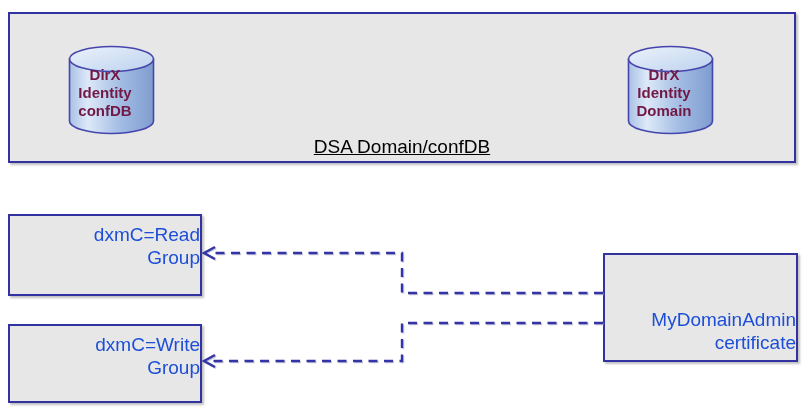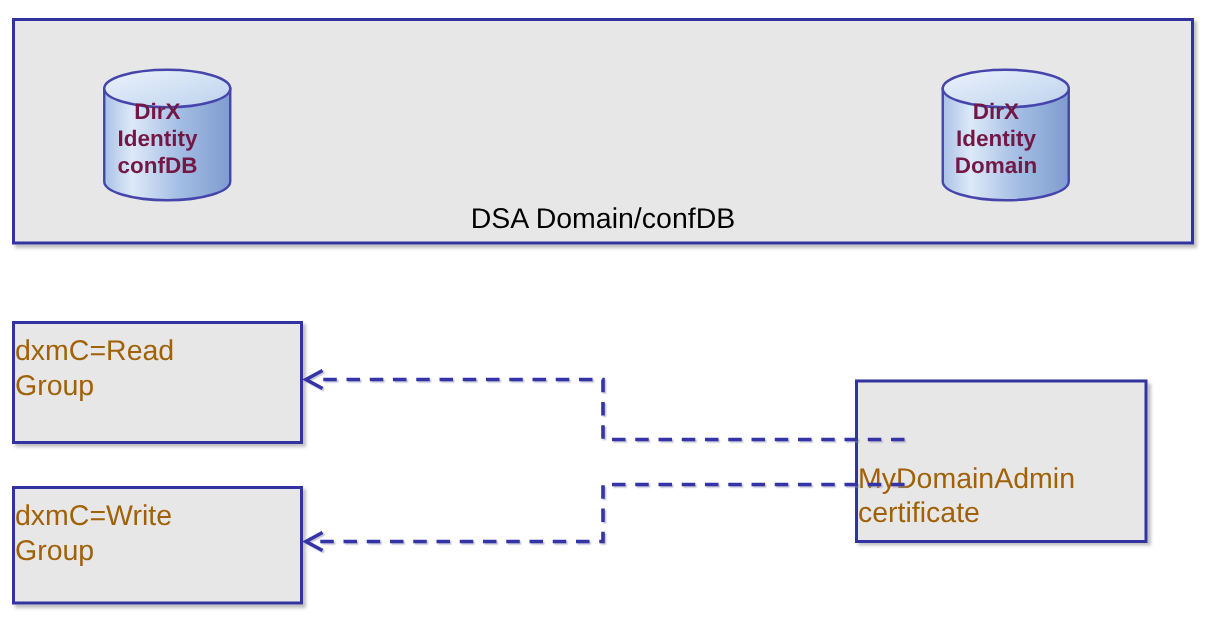"DSA Domain/confDB" .dsa-label { text-decoration: none -> underline }
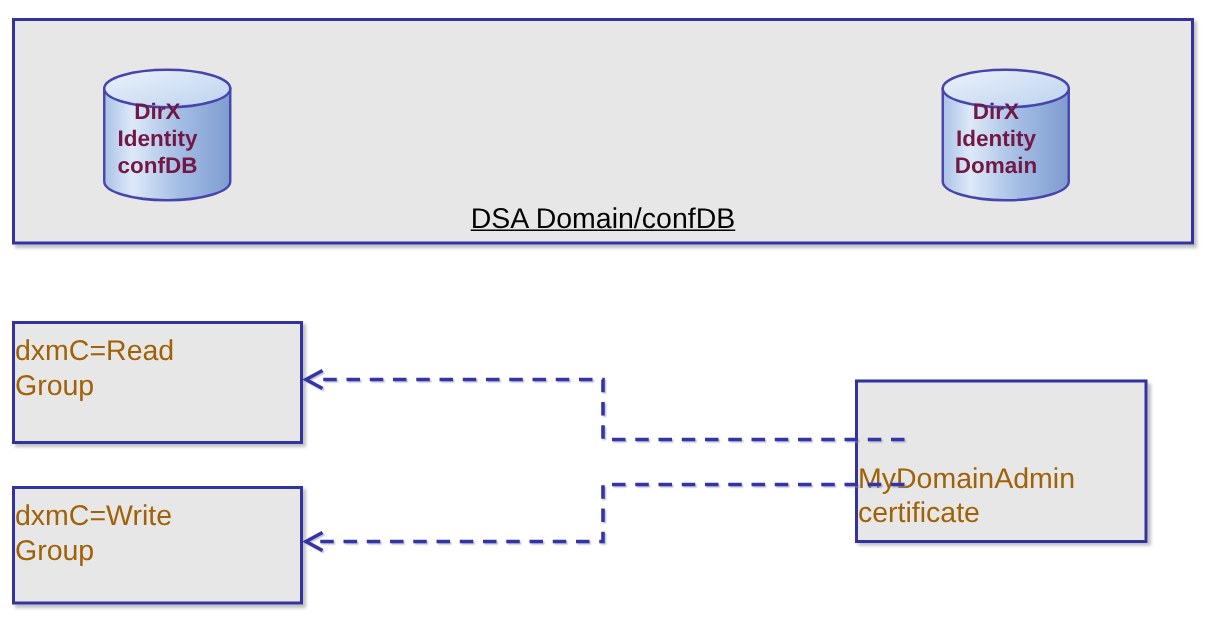"dxmC=Read" .node-label { color: #a16207 -> #1d4ed8; text-align: left -> right }
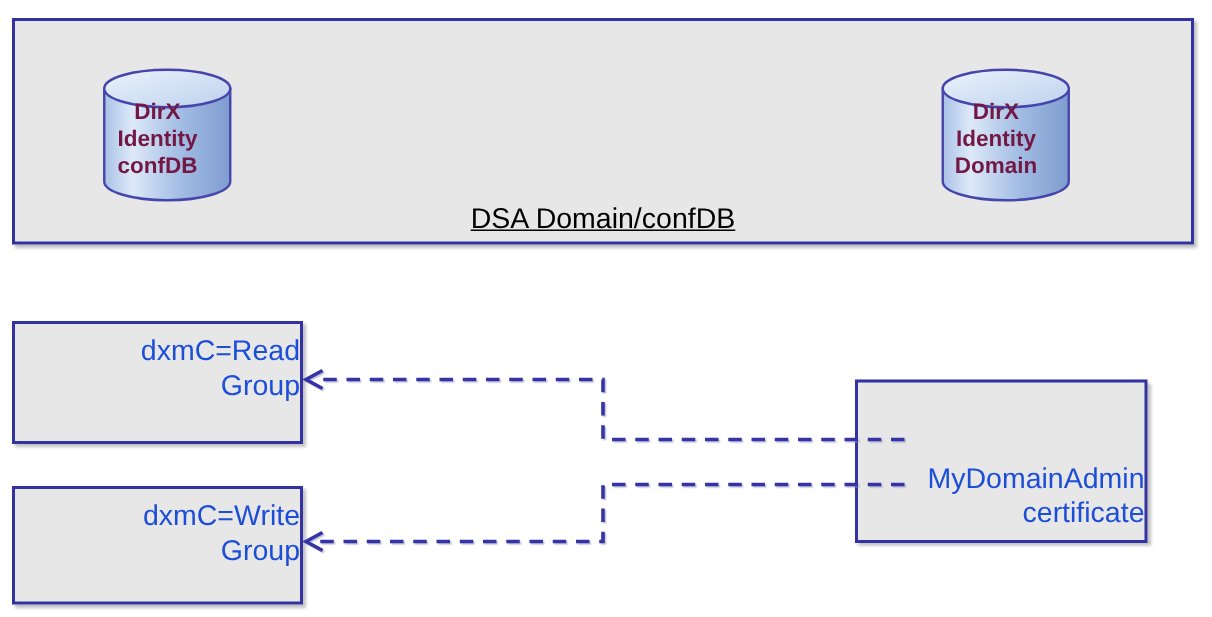"MyDomainAdmin" .node-cert { left: 570px -> 603px }
